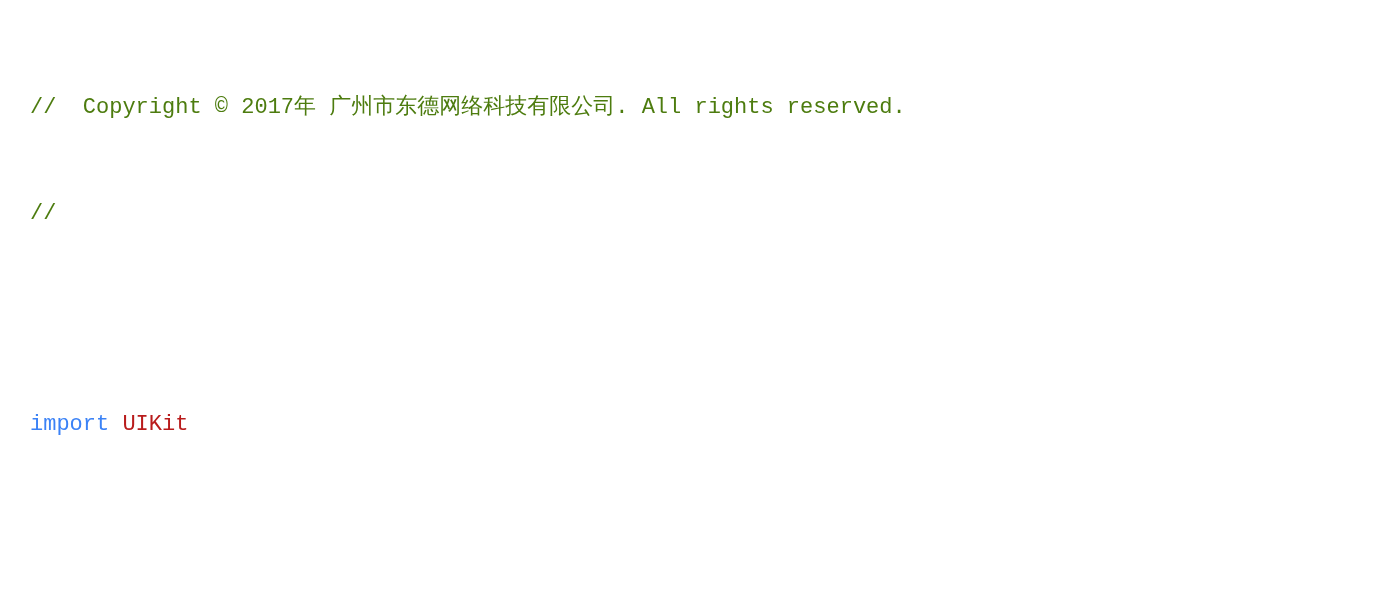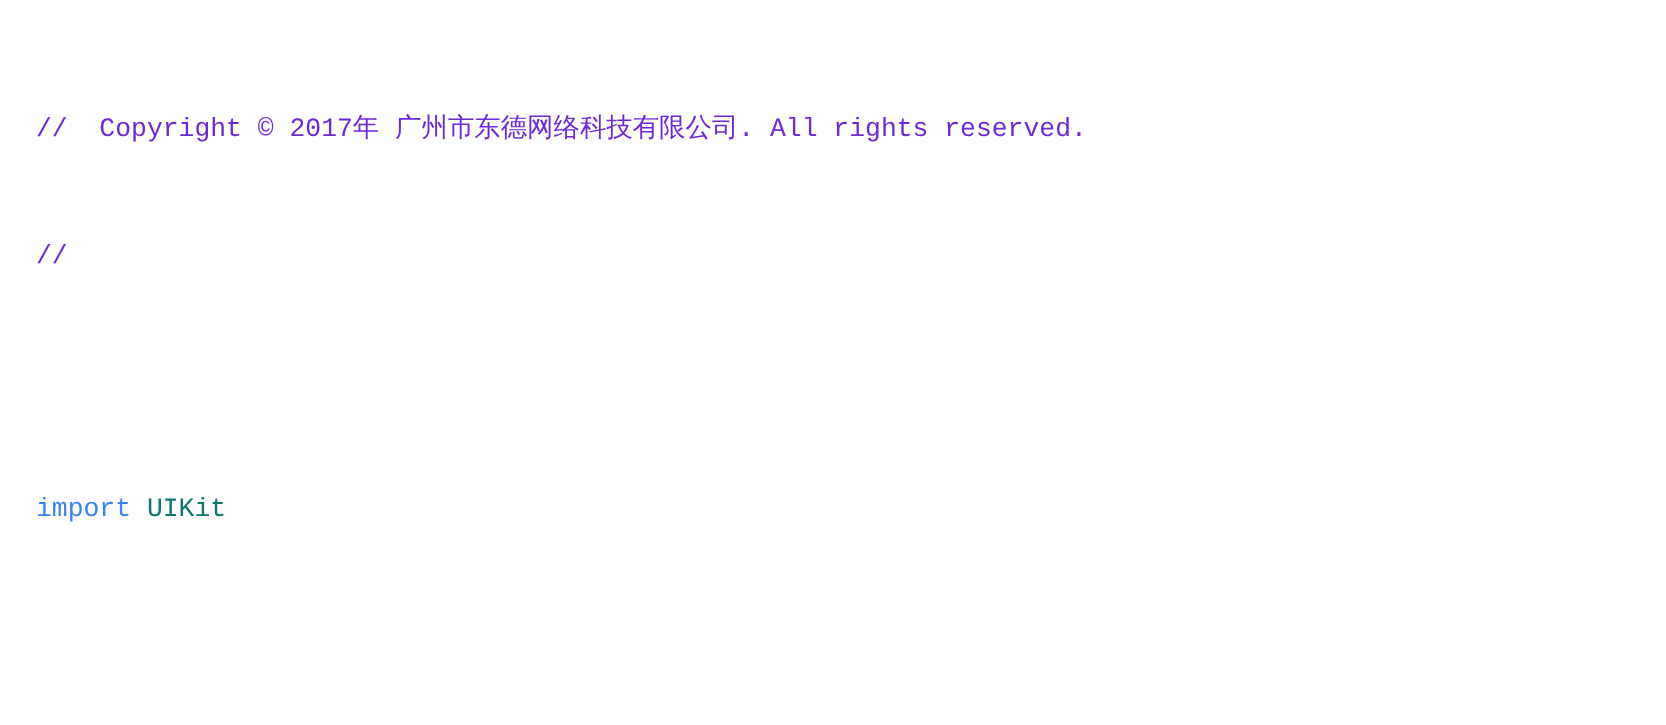"// Copyright © 2017年 广州市东德网络科技有限公司." .comment { color: #6d28d9 -> #4d7c0f }
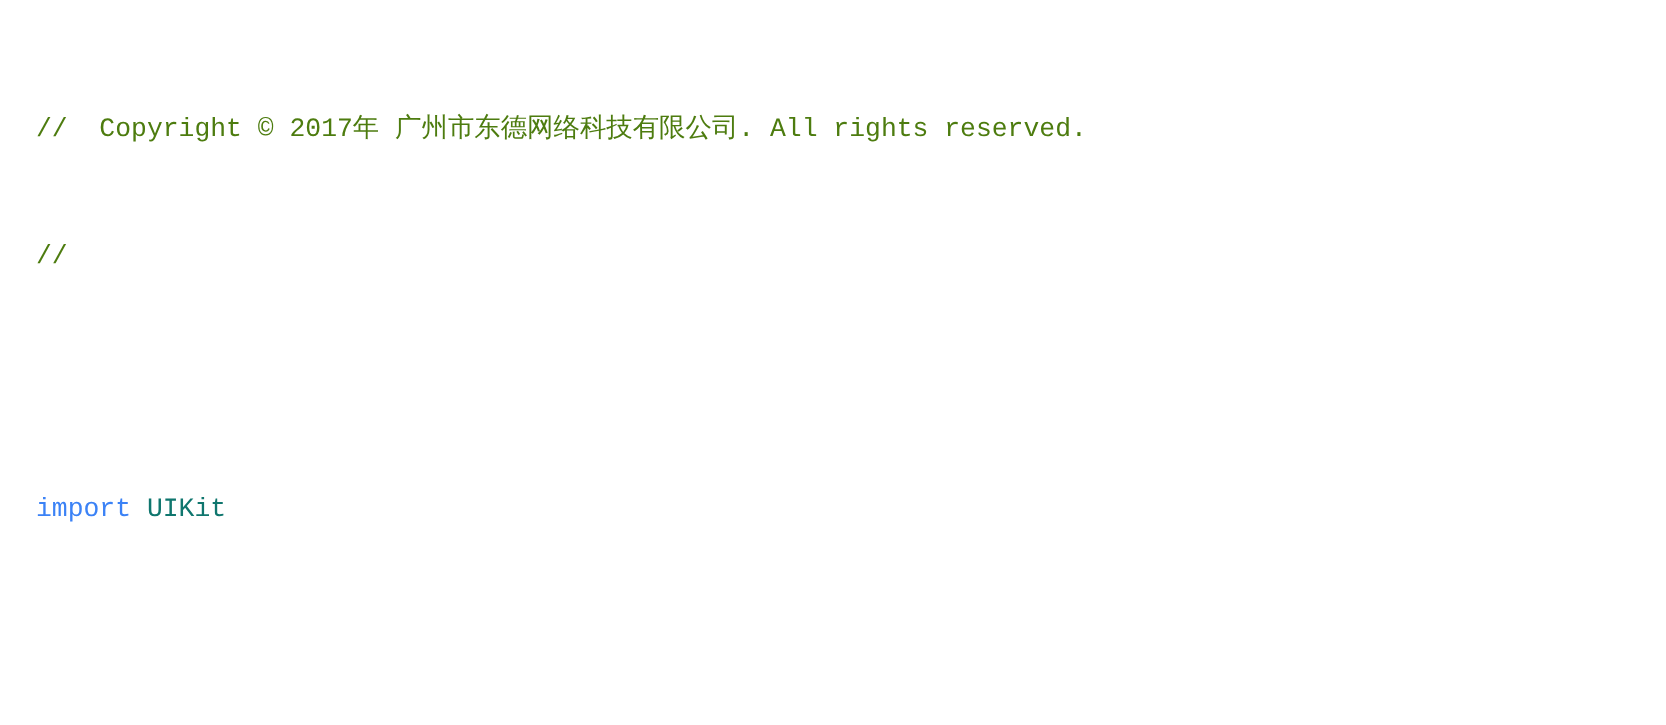"UIKit" .normal { color: #0f766e -> #b91c1c }
